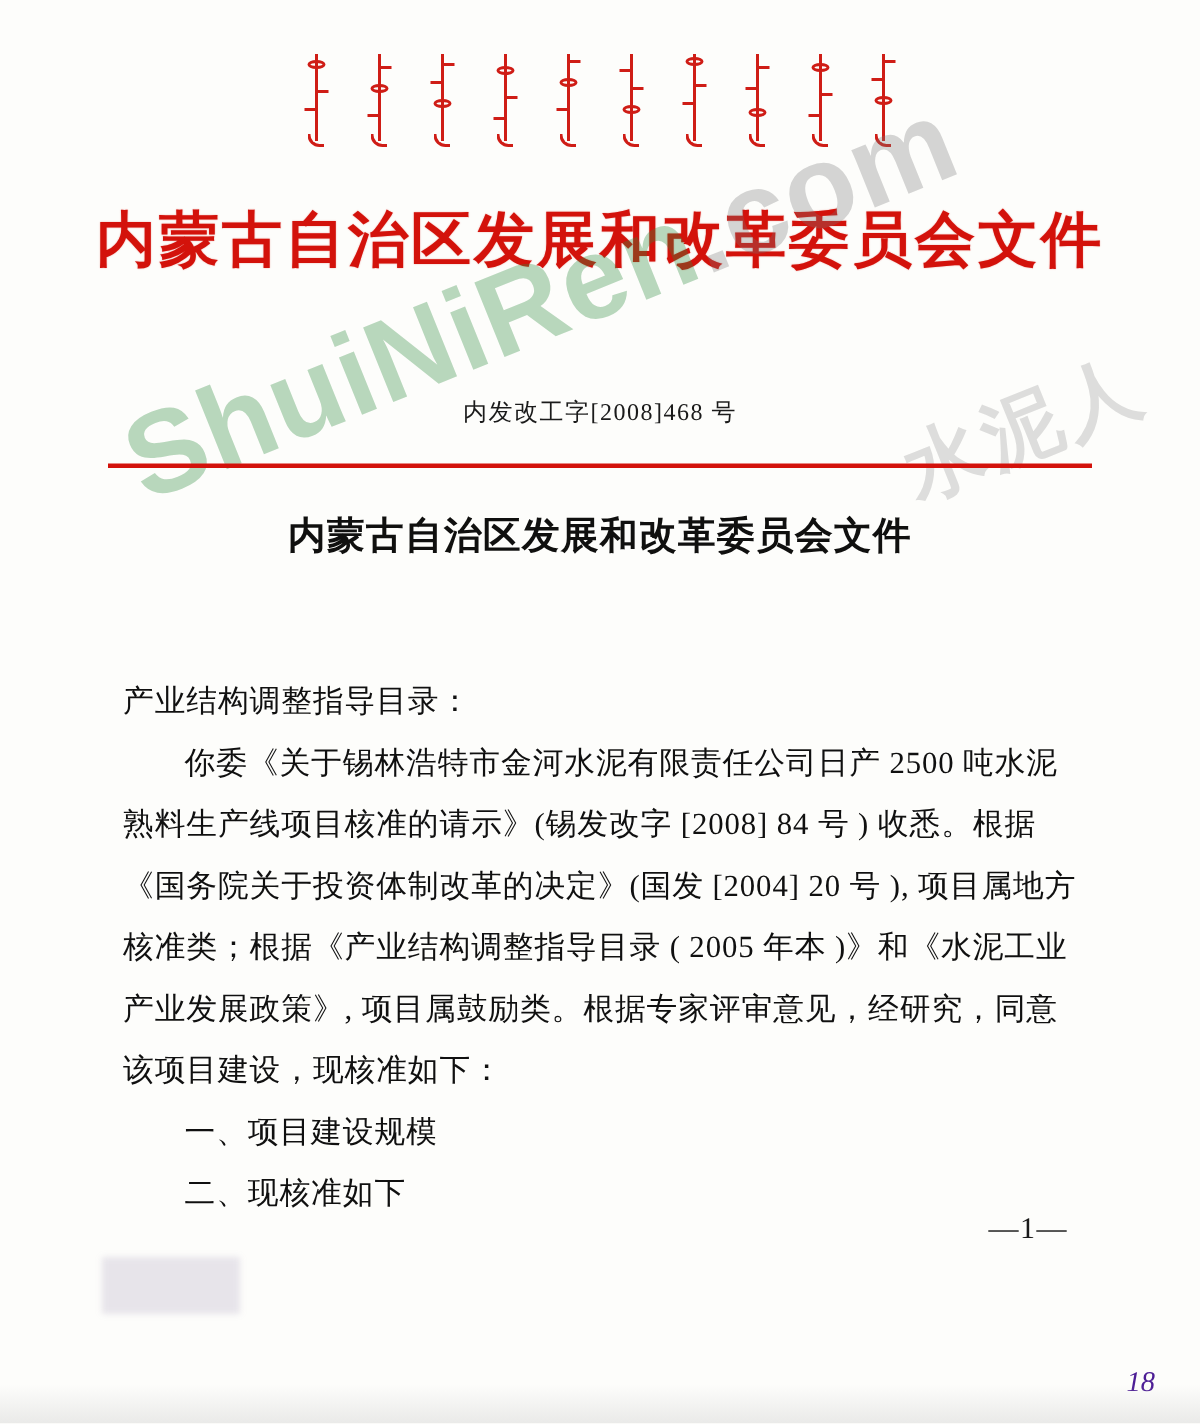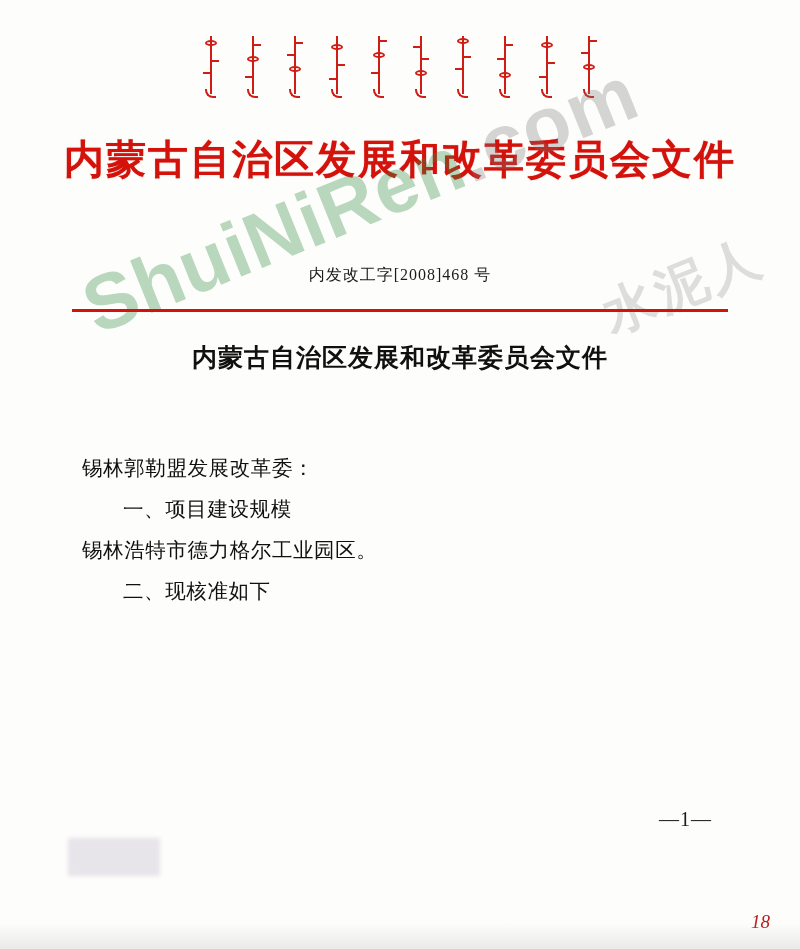"锡林郭勒盟发展改革委：" p { text: 锡林郭勒盟发展改革委 -> 产业结构调整指导目录 }
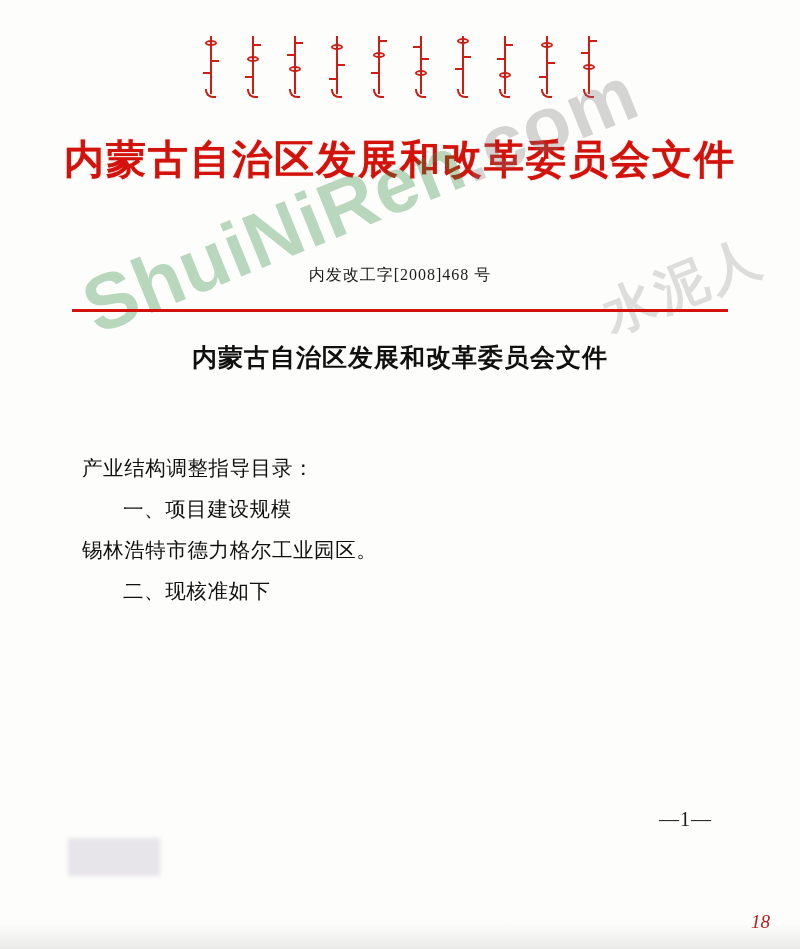"你委《关于锡林浩特市金河水泥有限责任公司日产 2500" p.p-indent { html: none -> <p>你委《关于锡林浩特市金河水泥有限责任公司日产 2500 吨水泥熟料生产线项目核准的请示》(锡发改字 [2008] 84 号 ) 收悉。根据《国务院关于投资体制改革的决定》(国发 [2004] 20 号 ), 项目属地方核准类；根据《产业结构调整指导目录 ( 2005 年本 )》和《水泥工业产业发展政策》, 项目属鼓励类。根据专家评审意见，经研究，同意该项目建设，现核准如下：</p> }
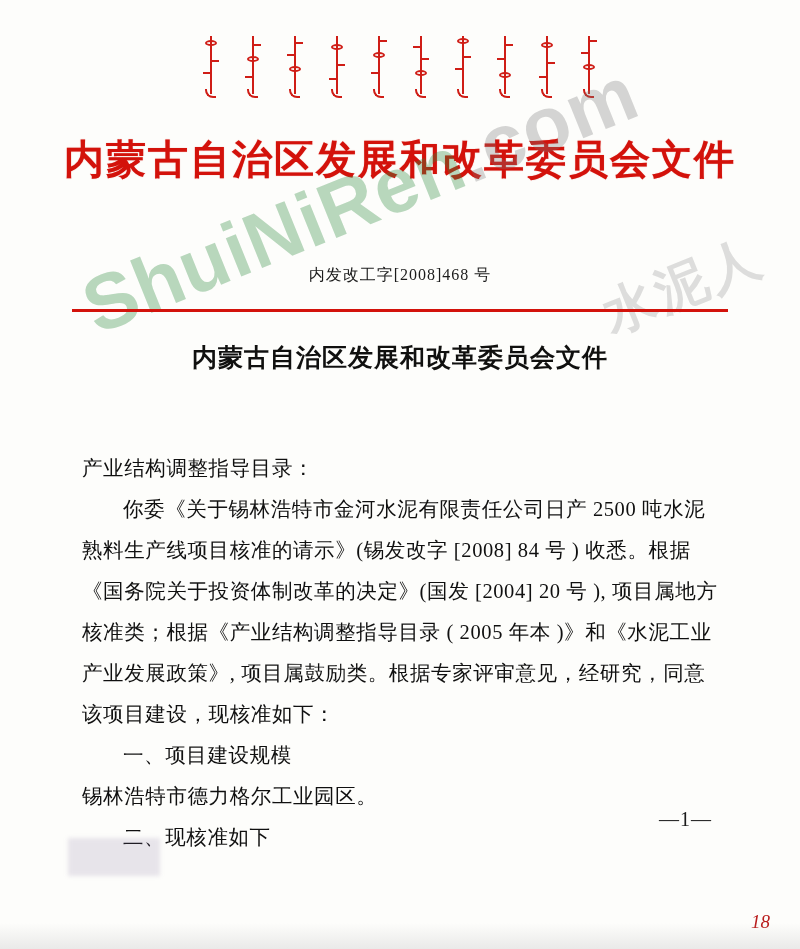"锡林浩特市德力格尔工业园区。" p { html: <p>锡林浩特市德力格尔工业园区。</p> -> none }
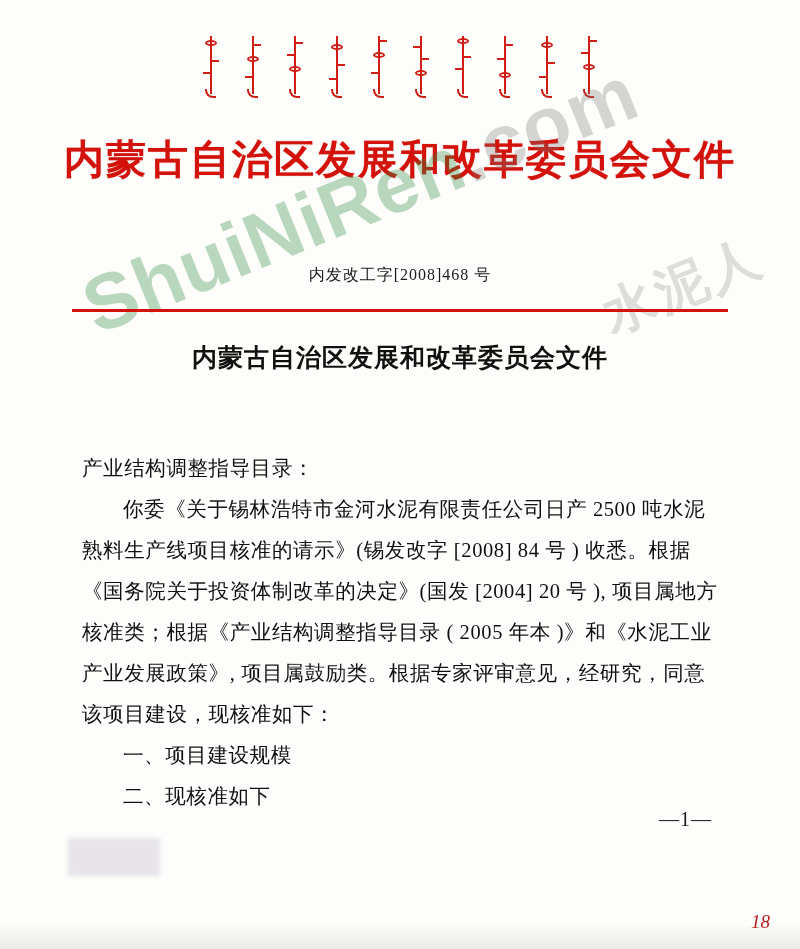"18" .corner-number { color: #b91c1c -> #4c1d95 }
